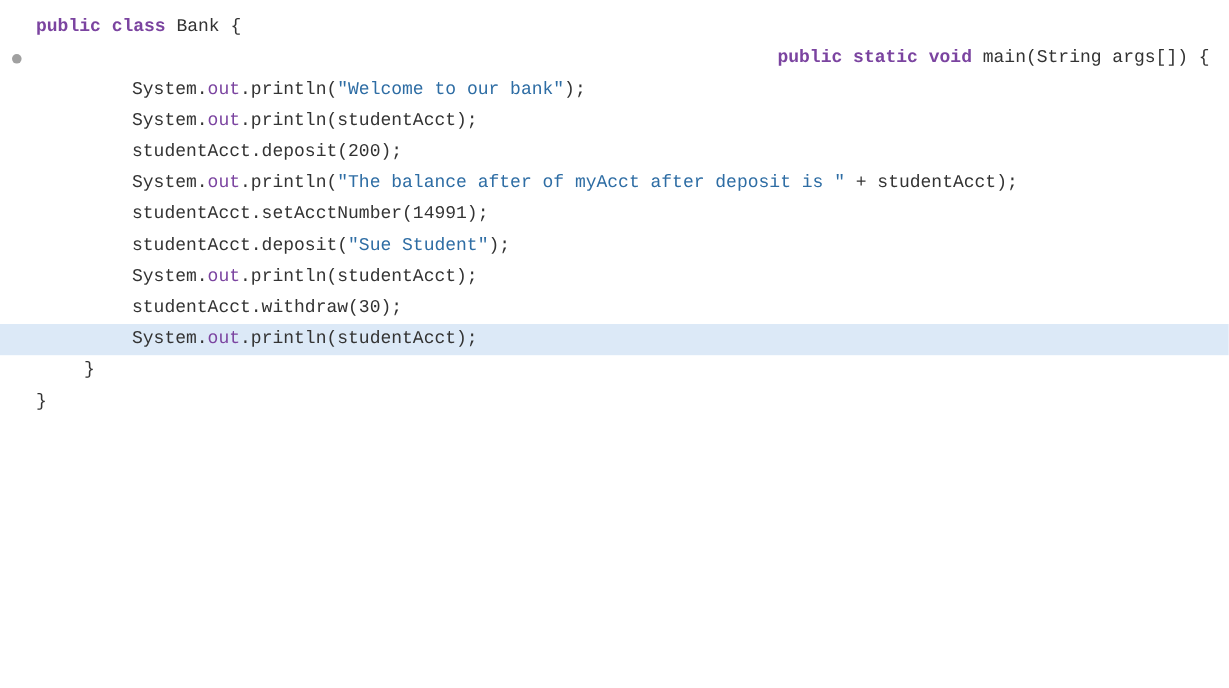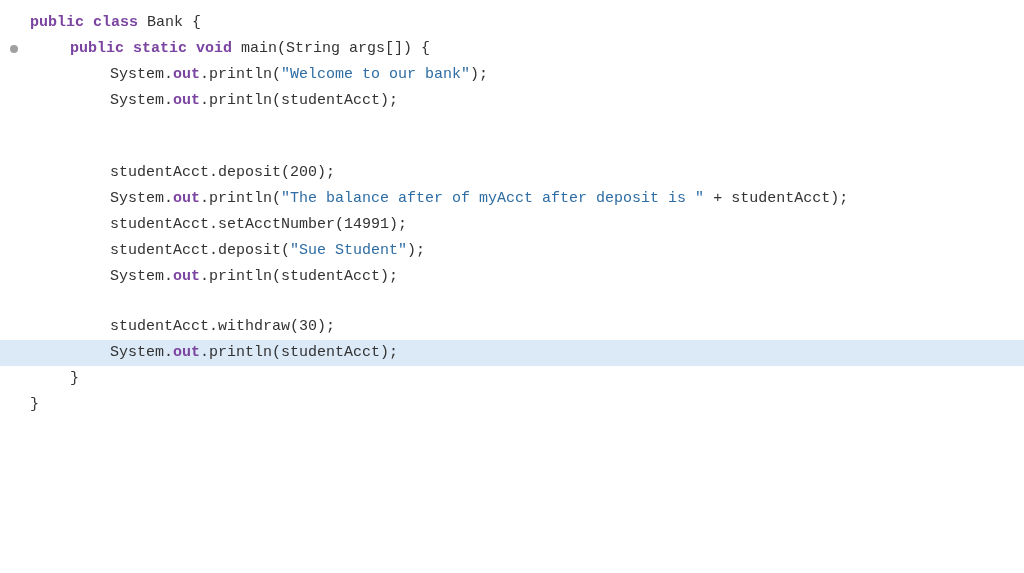"public static void main(String args[])" div.code-content { text-align: none -> right }
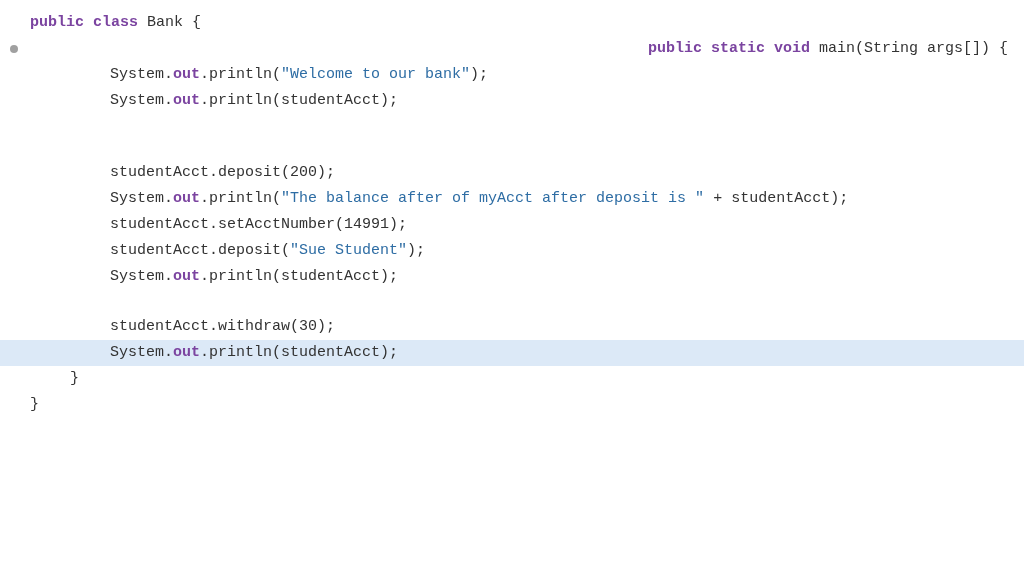"out" .bold-out { font-weight: bold -> normal }
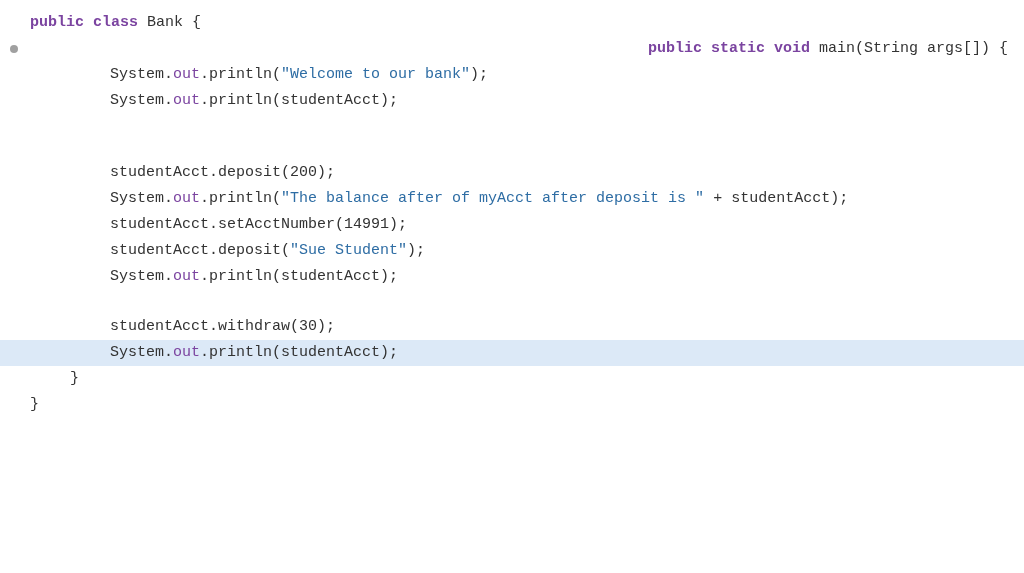"studentAcct.deposit(200);" div.code-content { margin-top: 46px -> none }
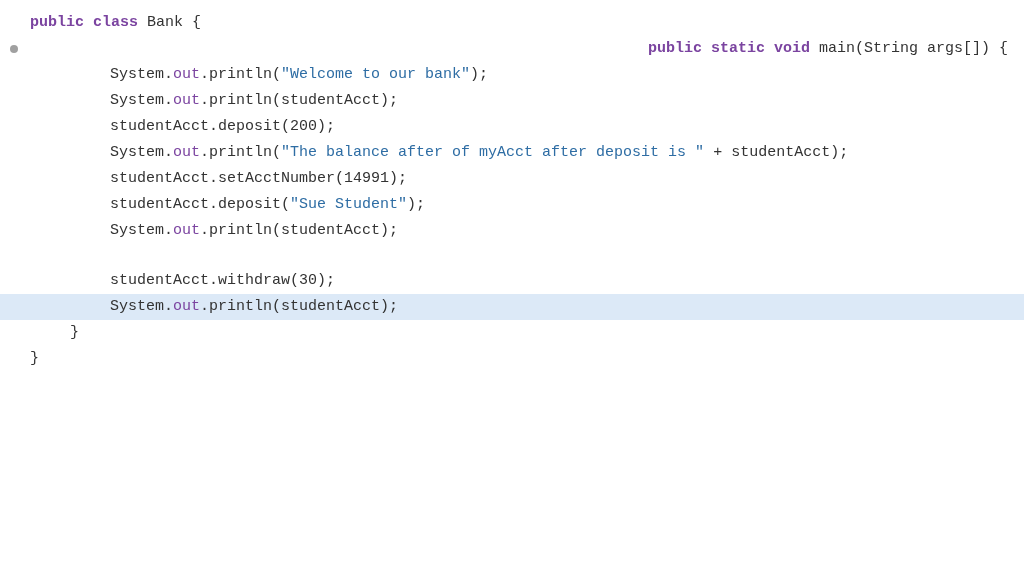"studentAcct.withdraw(30);" div.code-content { margin-top: 24px -> none }
